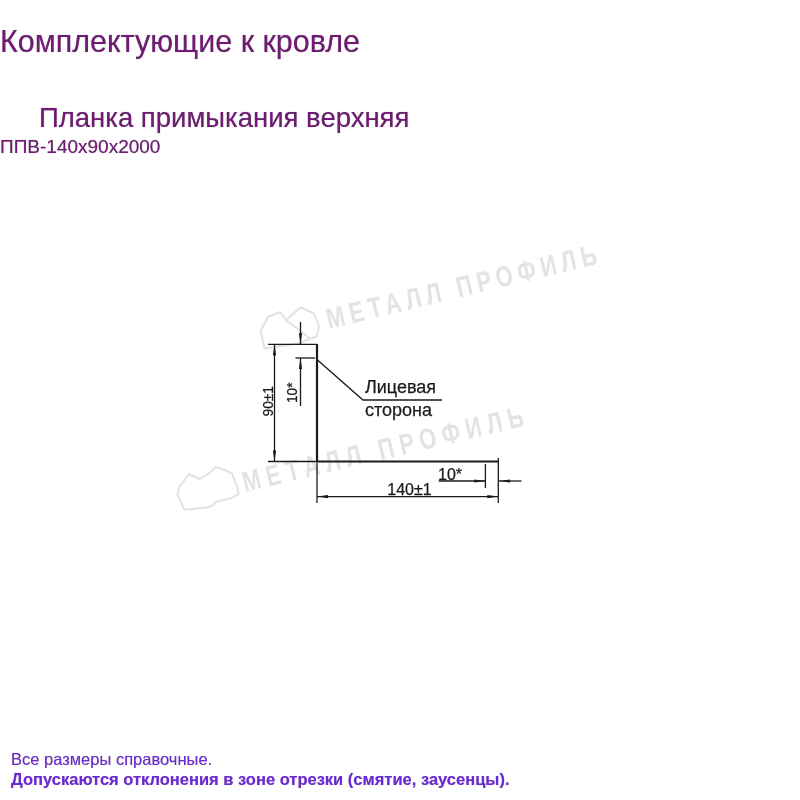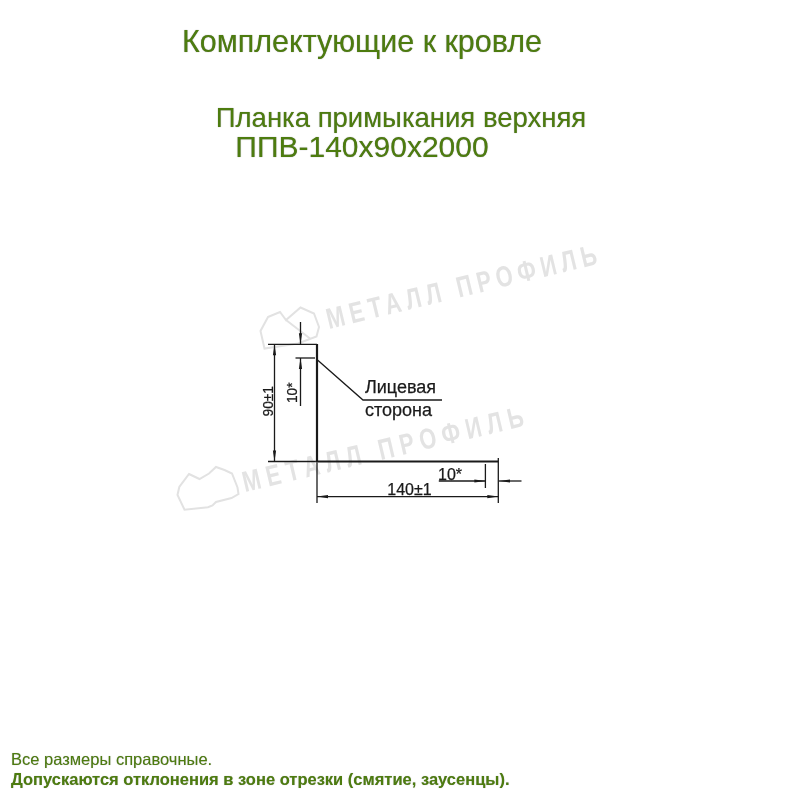"Комплектующие к кровле" .ttl { color: #4d7c0f -> #701a75; text-align: center -> left }
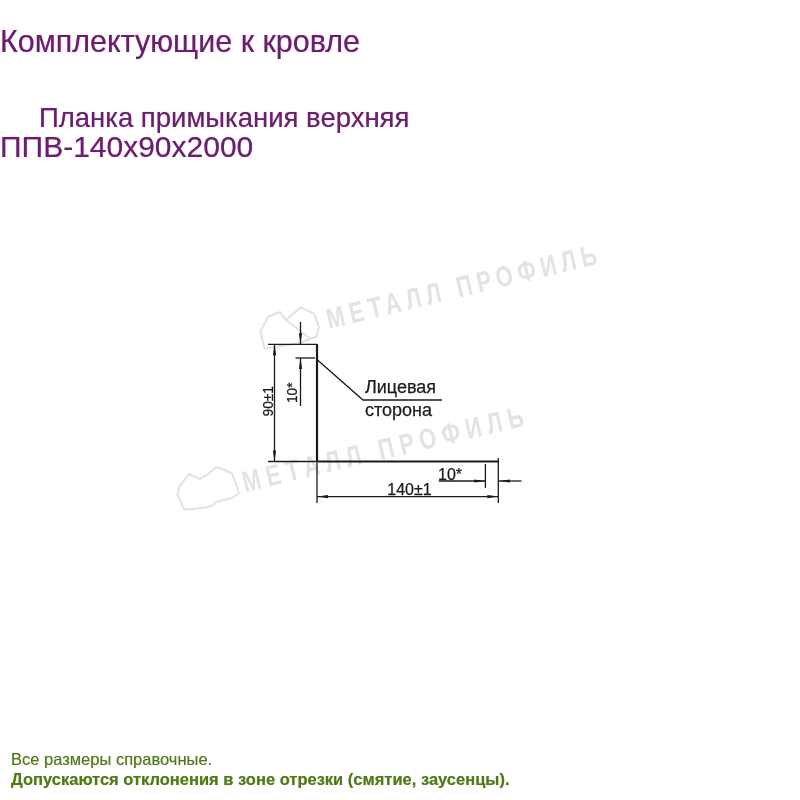"ППВ-140х90х2000" div.ttl { font-size: 30px -> 19px }
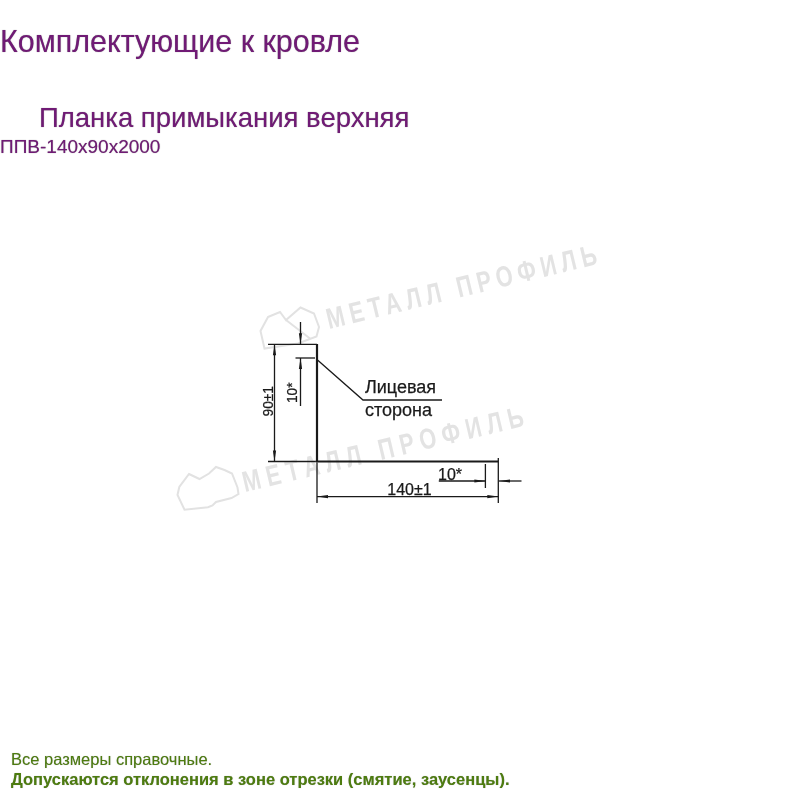"Все размеры справочные." .foot { color: #4d7c0f -> #6d28d9 }
